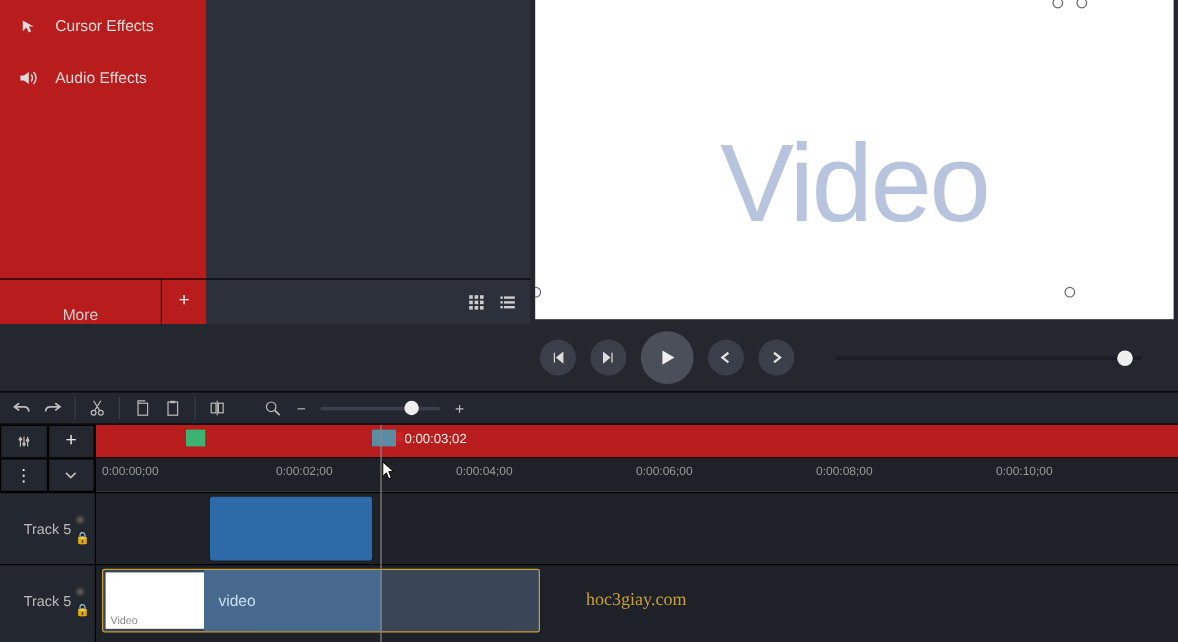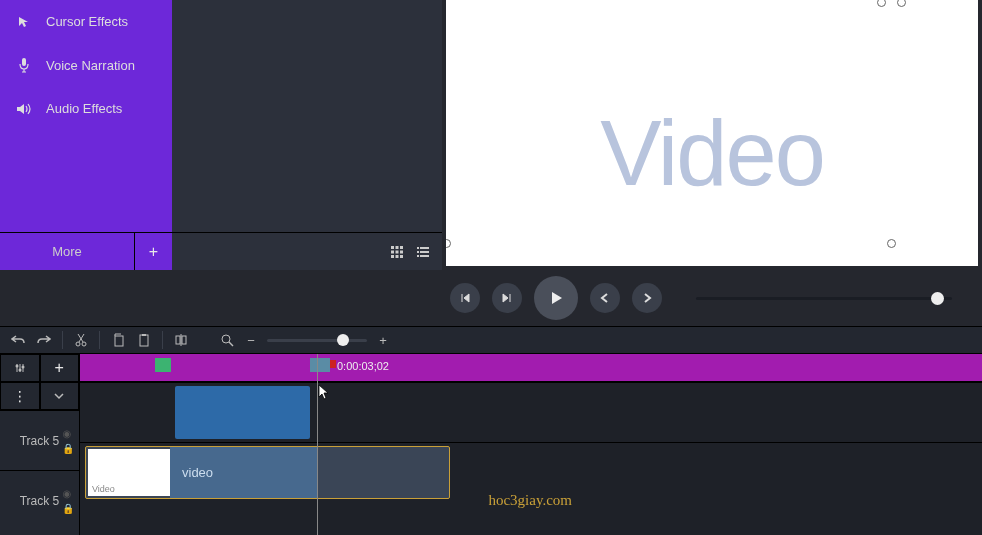"Cursor Effects" .sidebar { background: #6d28d9 -> #b91c1c }
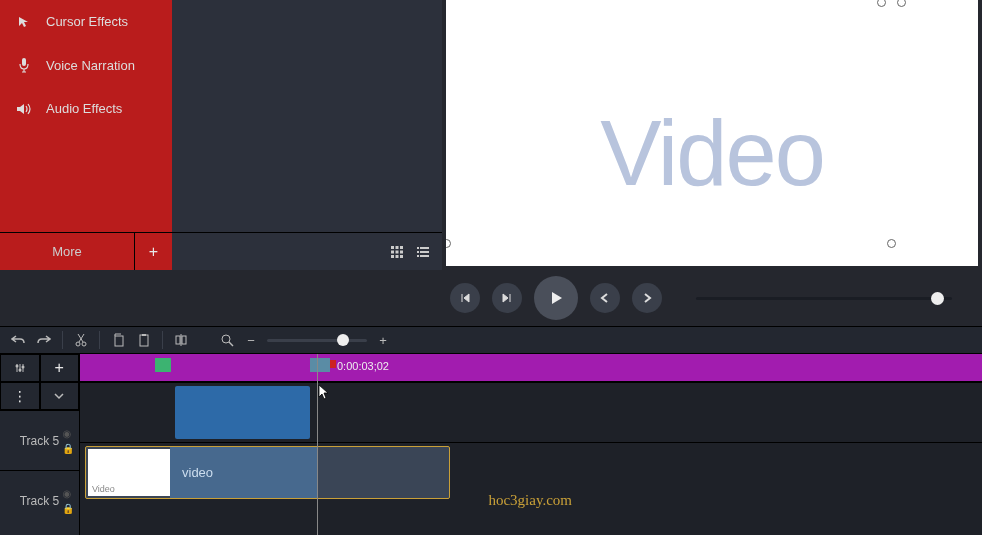"Voice Narration" div.side-item { html: <div> <span> <svg> <rect></rect> <path></path> </svg> </span> <span>Voice Narration</span> </div> -> none }
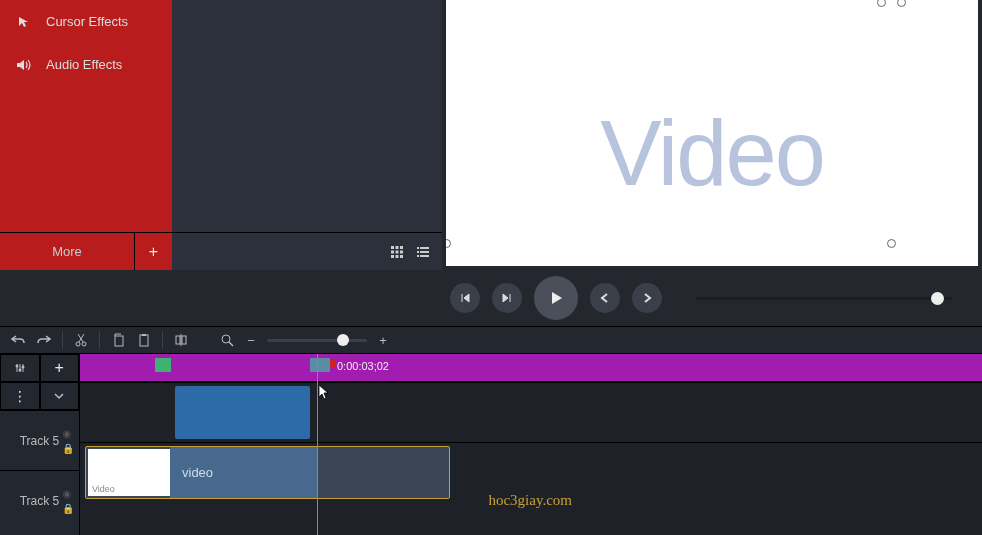"More" .side-bottom { align-items: center -> flex-end }
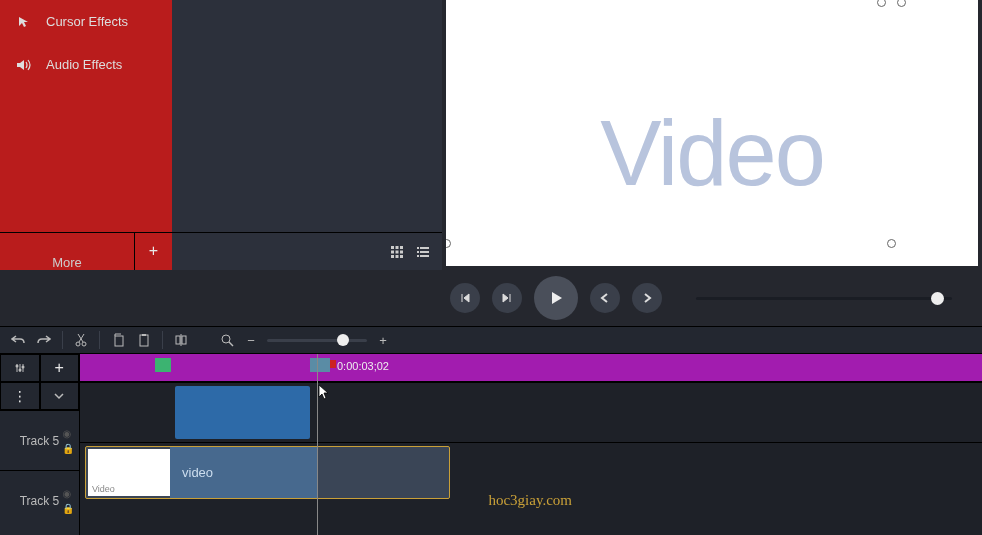"0:00:03;02" .ruler-top { background: #a21caf -> #b91c1c }
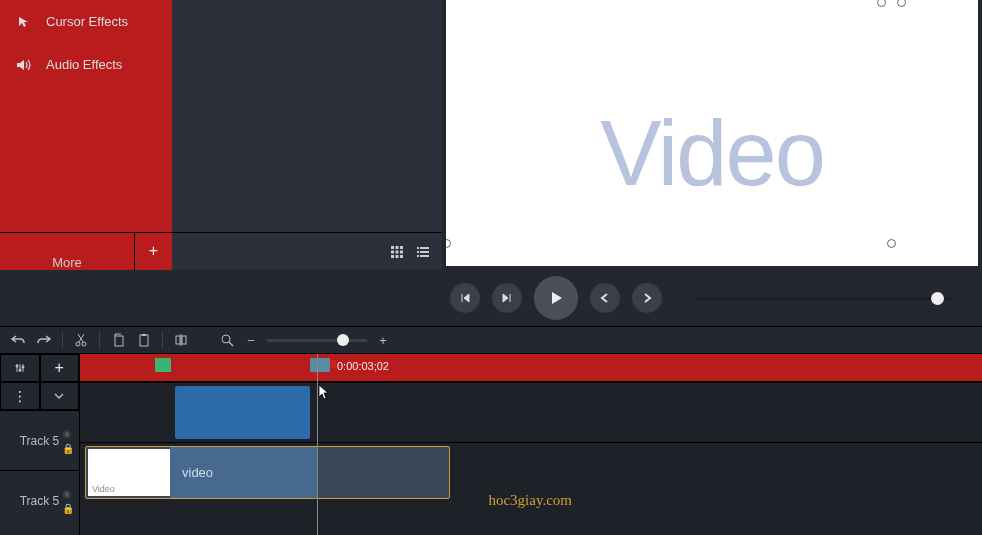"0:00:00;00" div.ruler { html: none -> <div> <span>0:00:00;00</span> <span>0:00:02;00</span> <span>0:00:04;00</span> <span>0:00:06;00</span> <span>0:00:08;00</span> <span>0:00:10;00</span> </div> }
